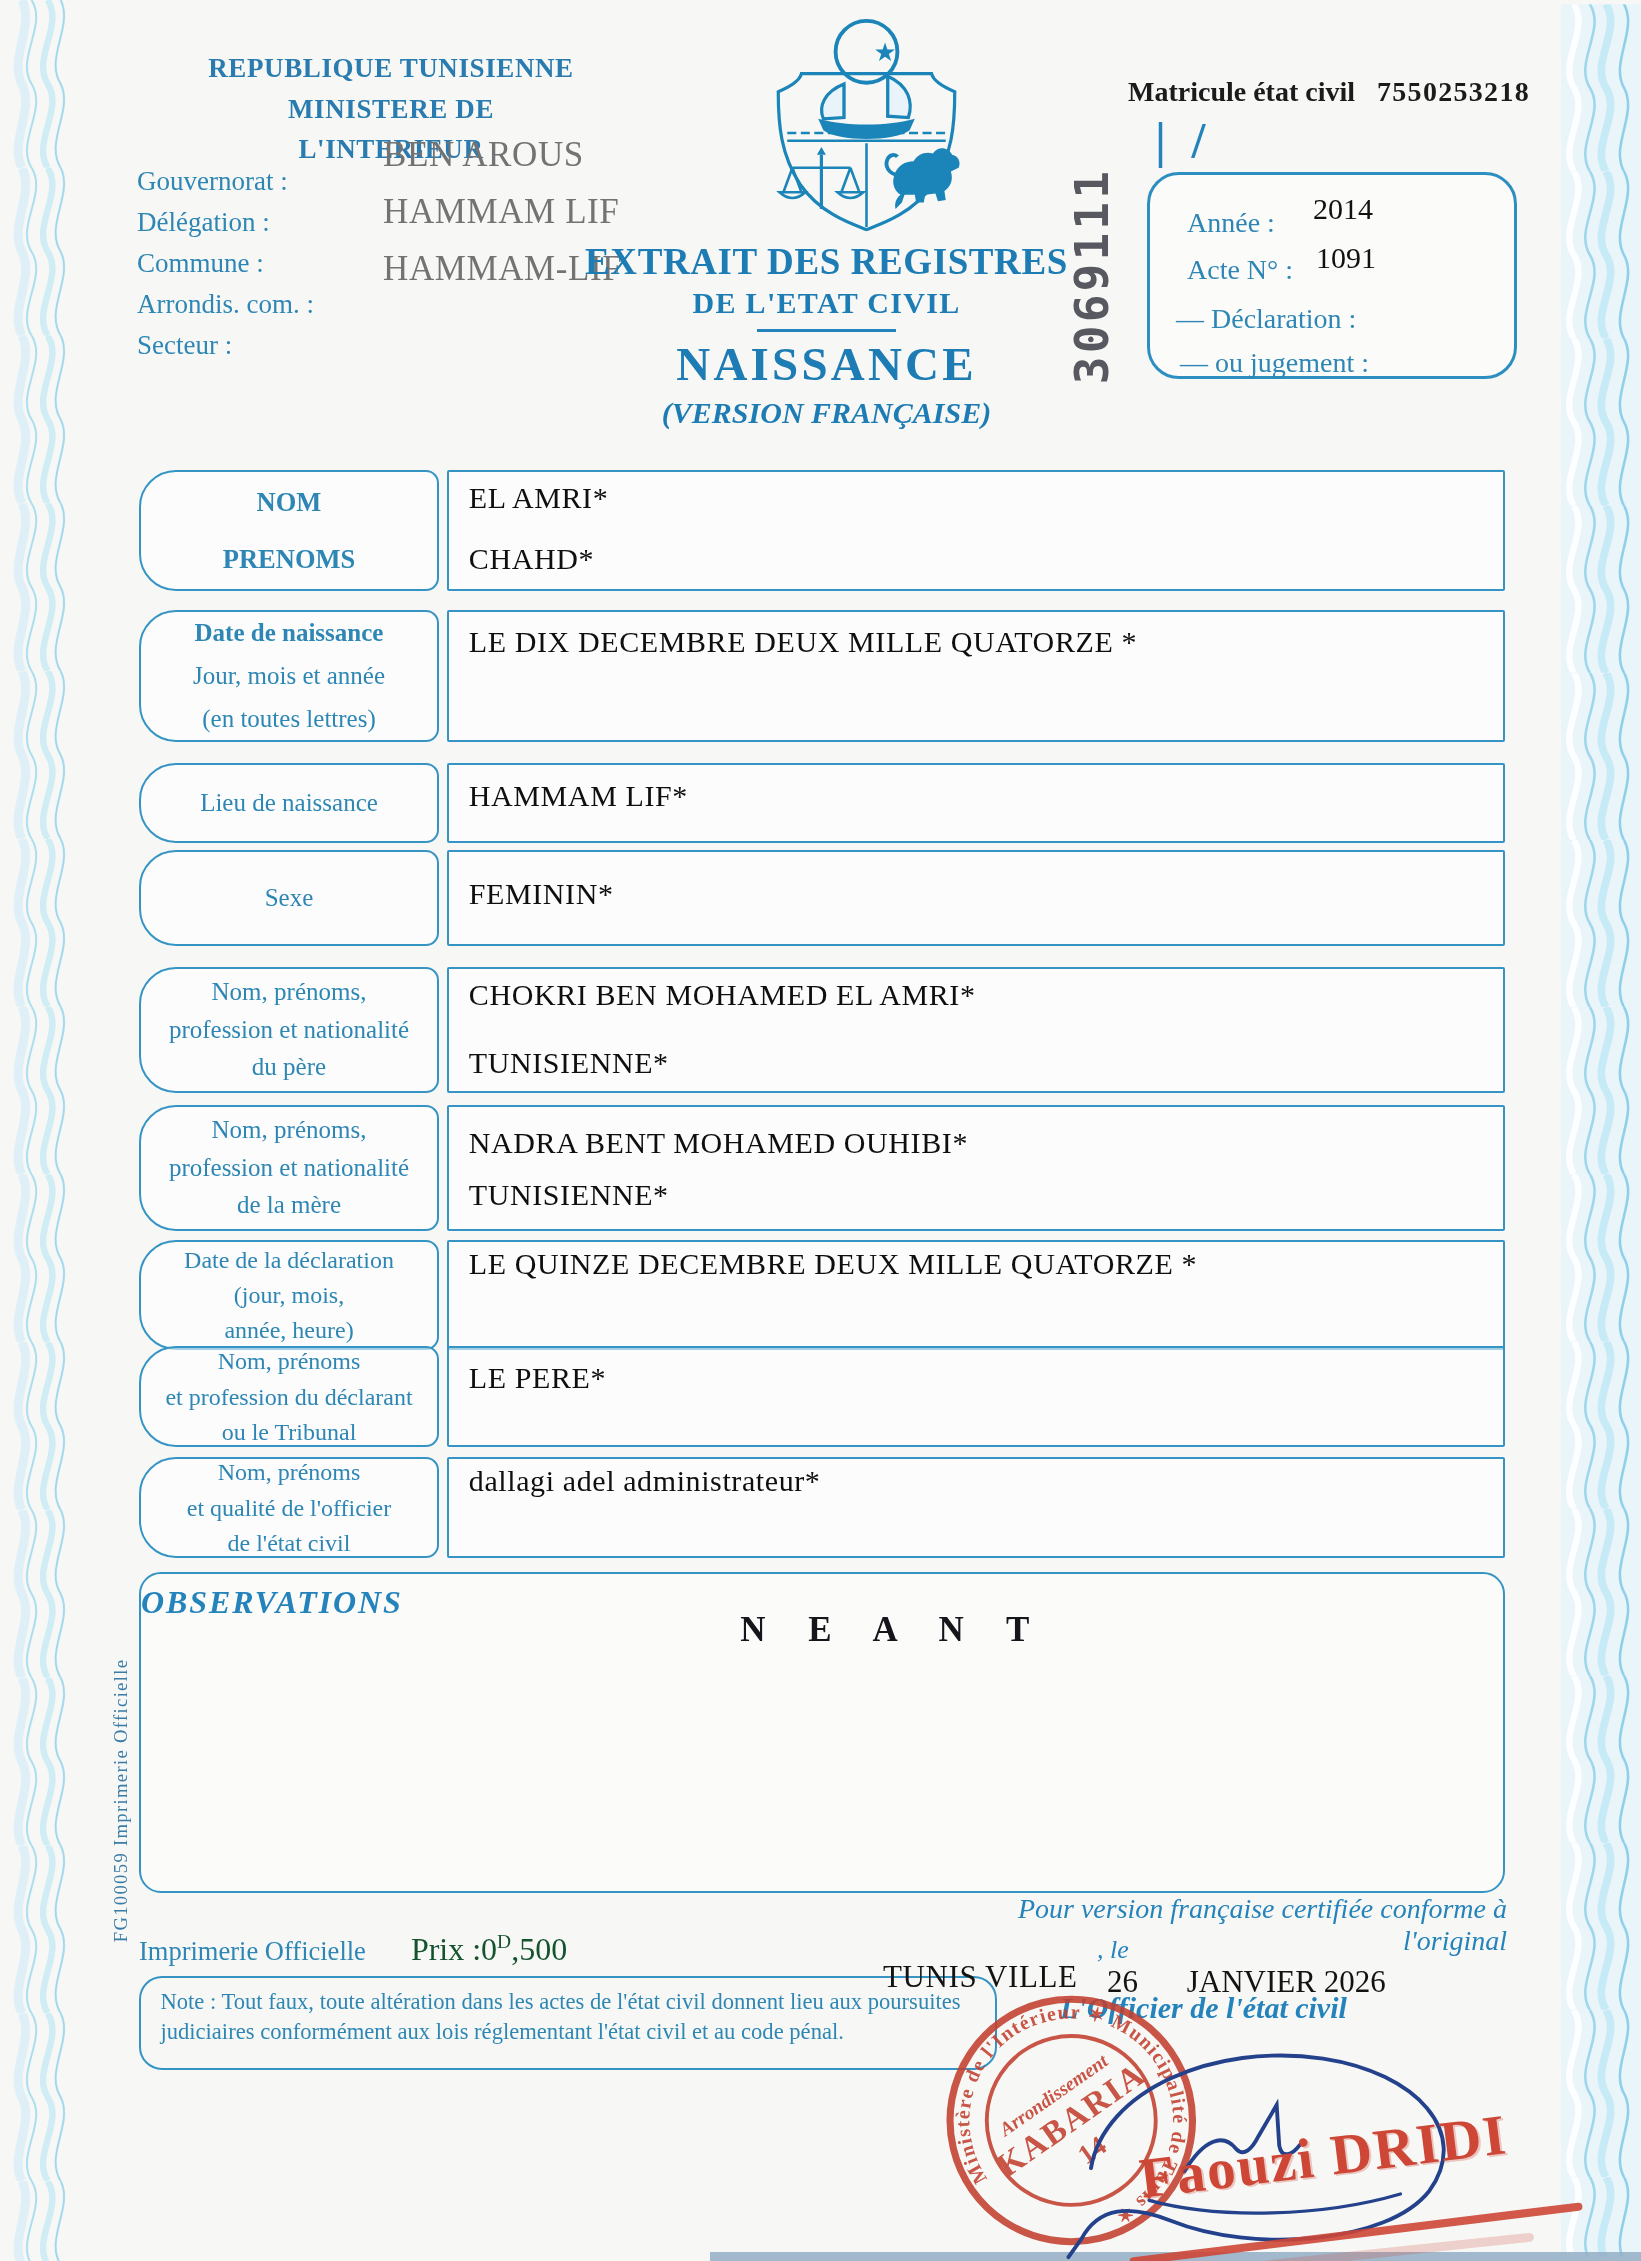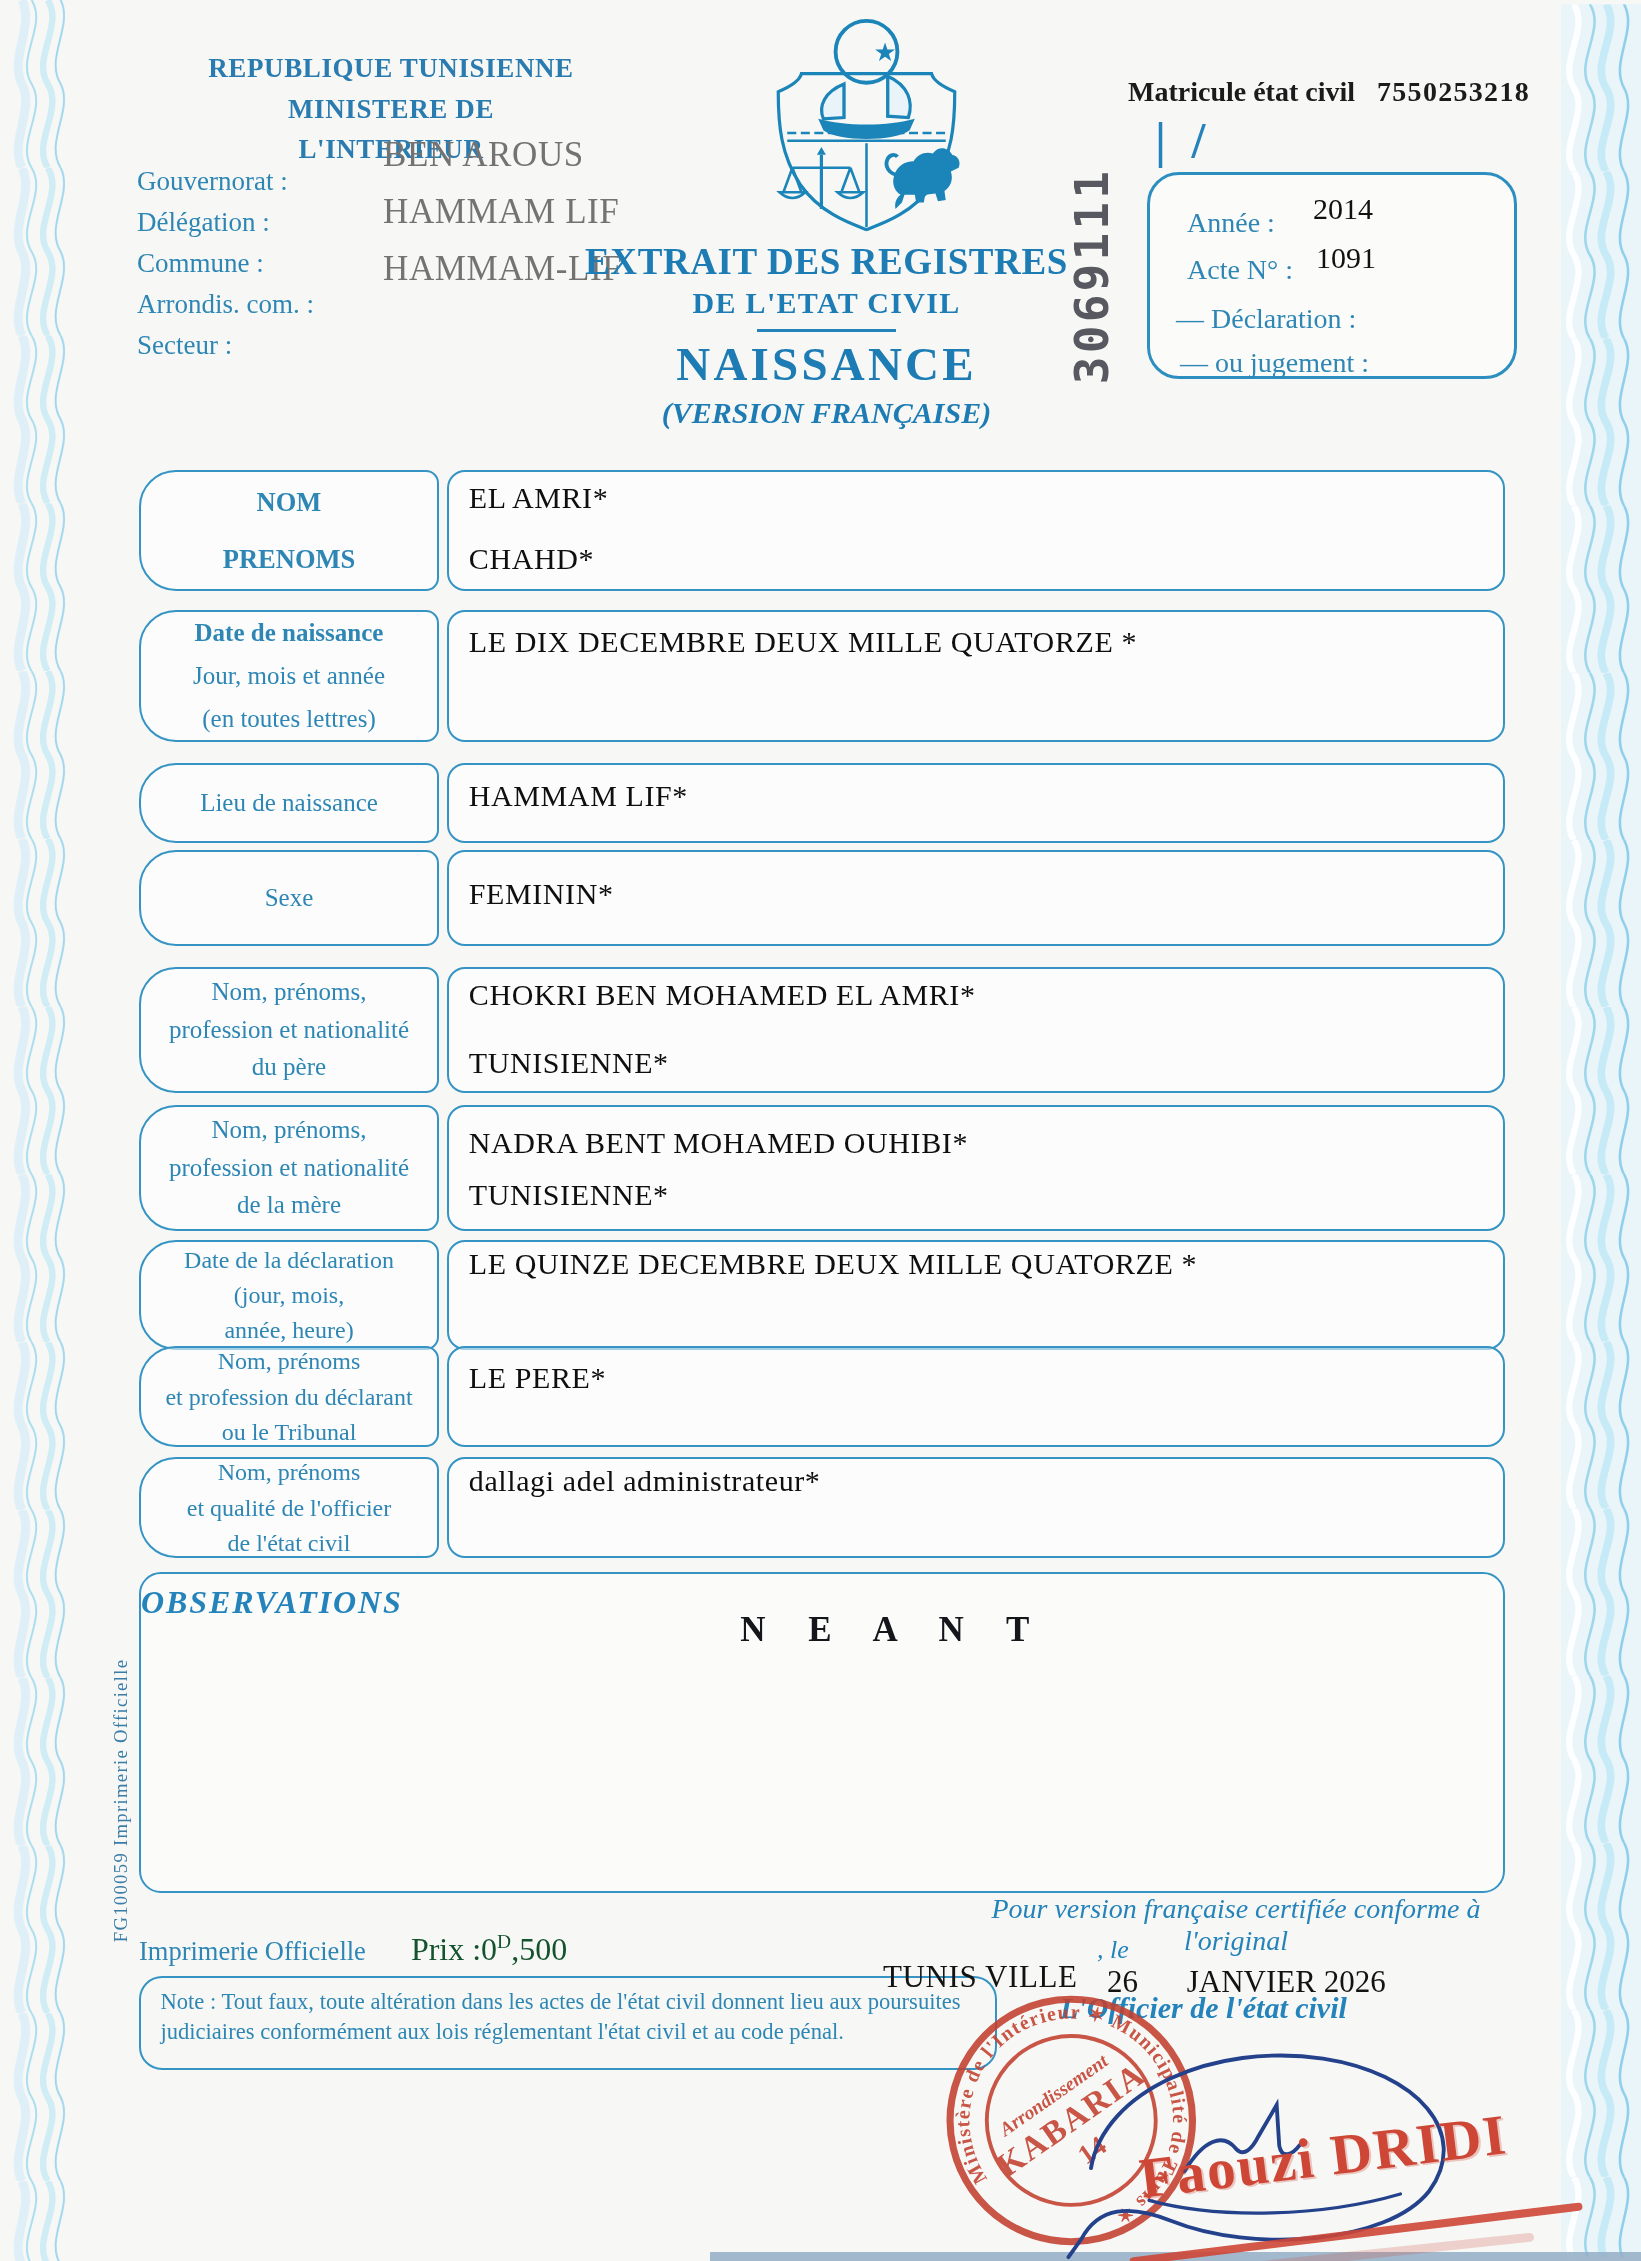"EL AMRI*" .cellR { border-radius: 18px -> 2px }
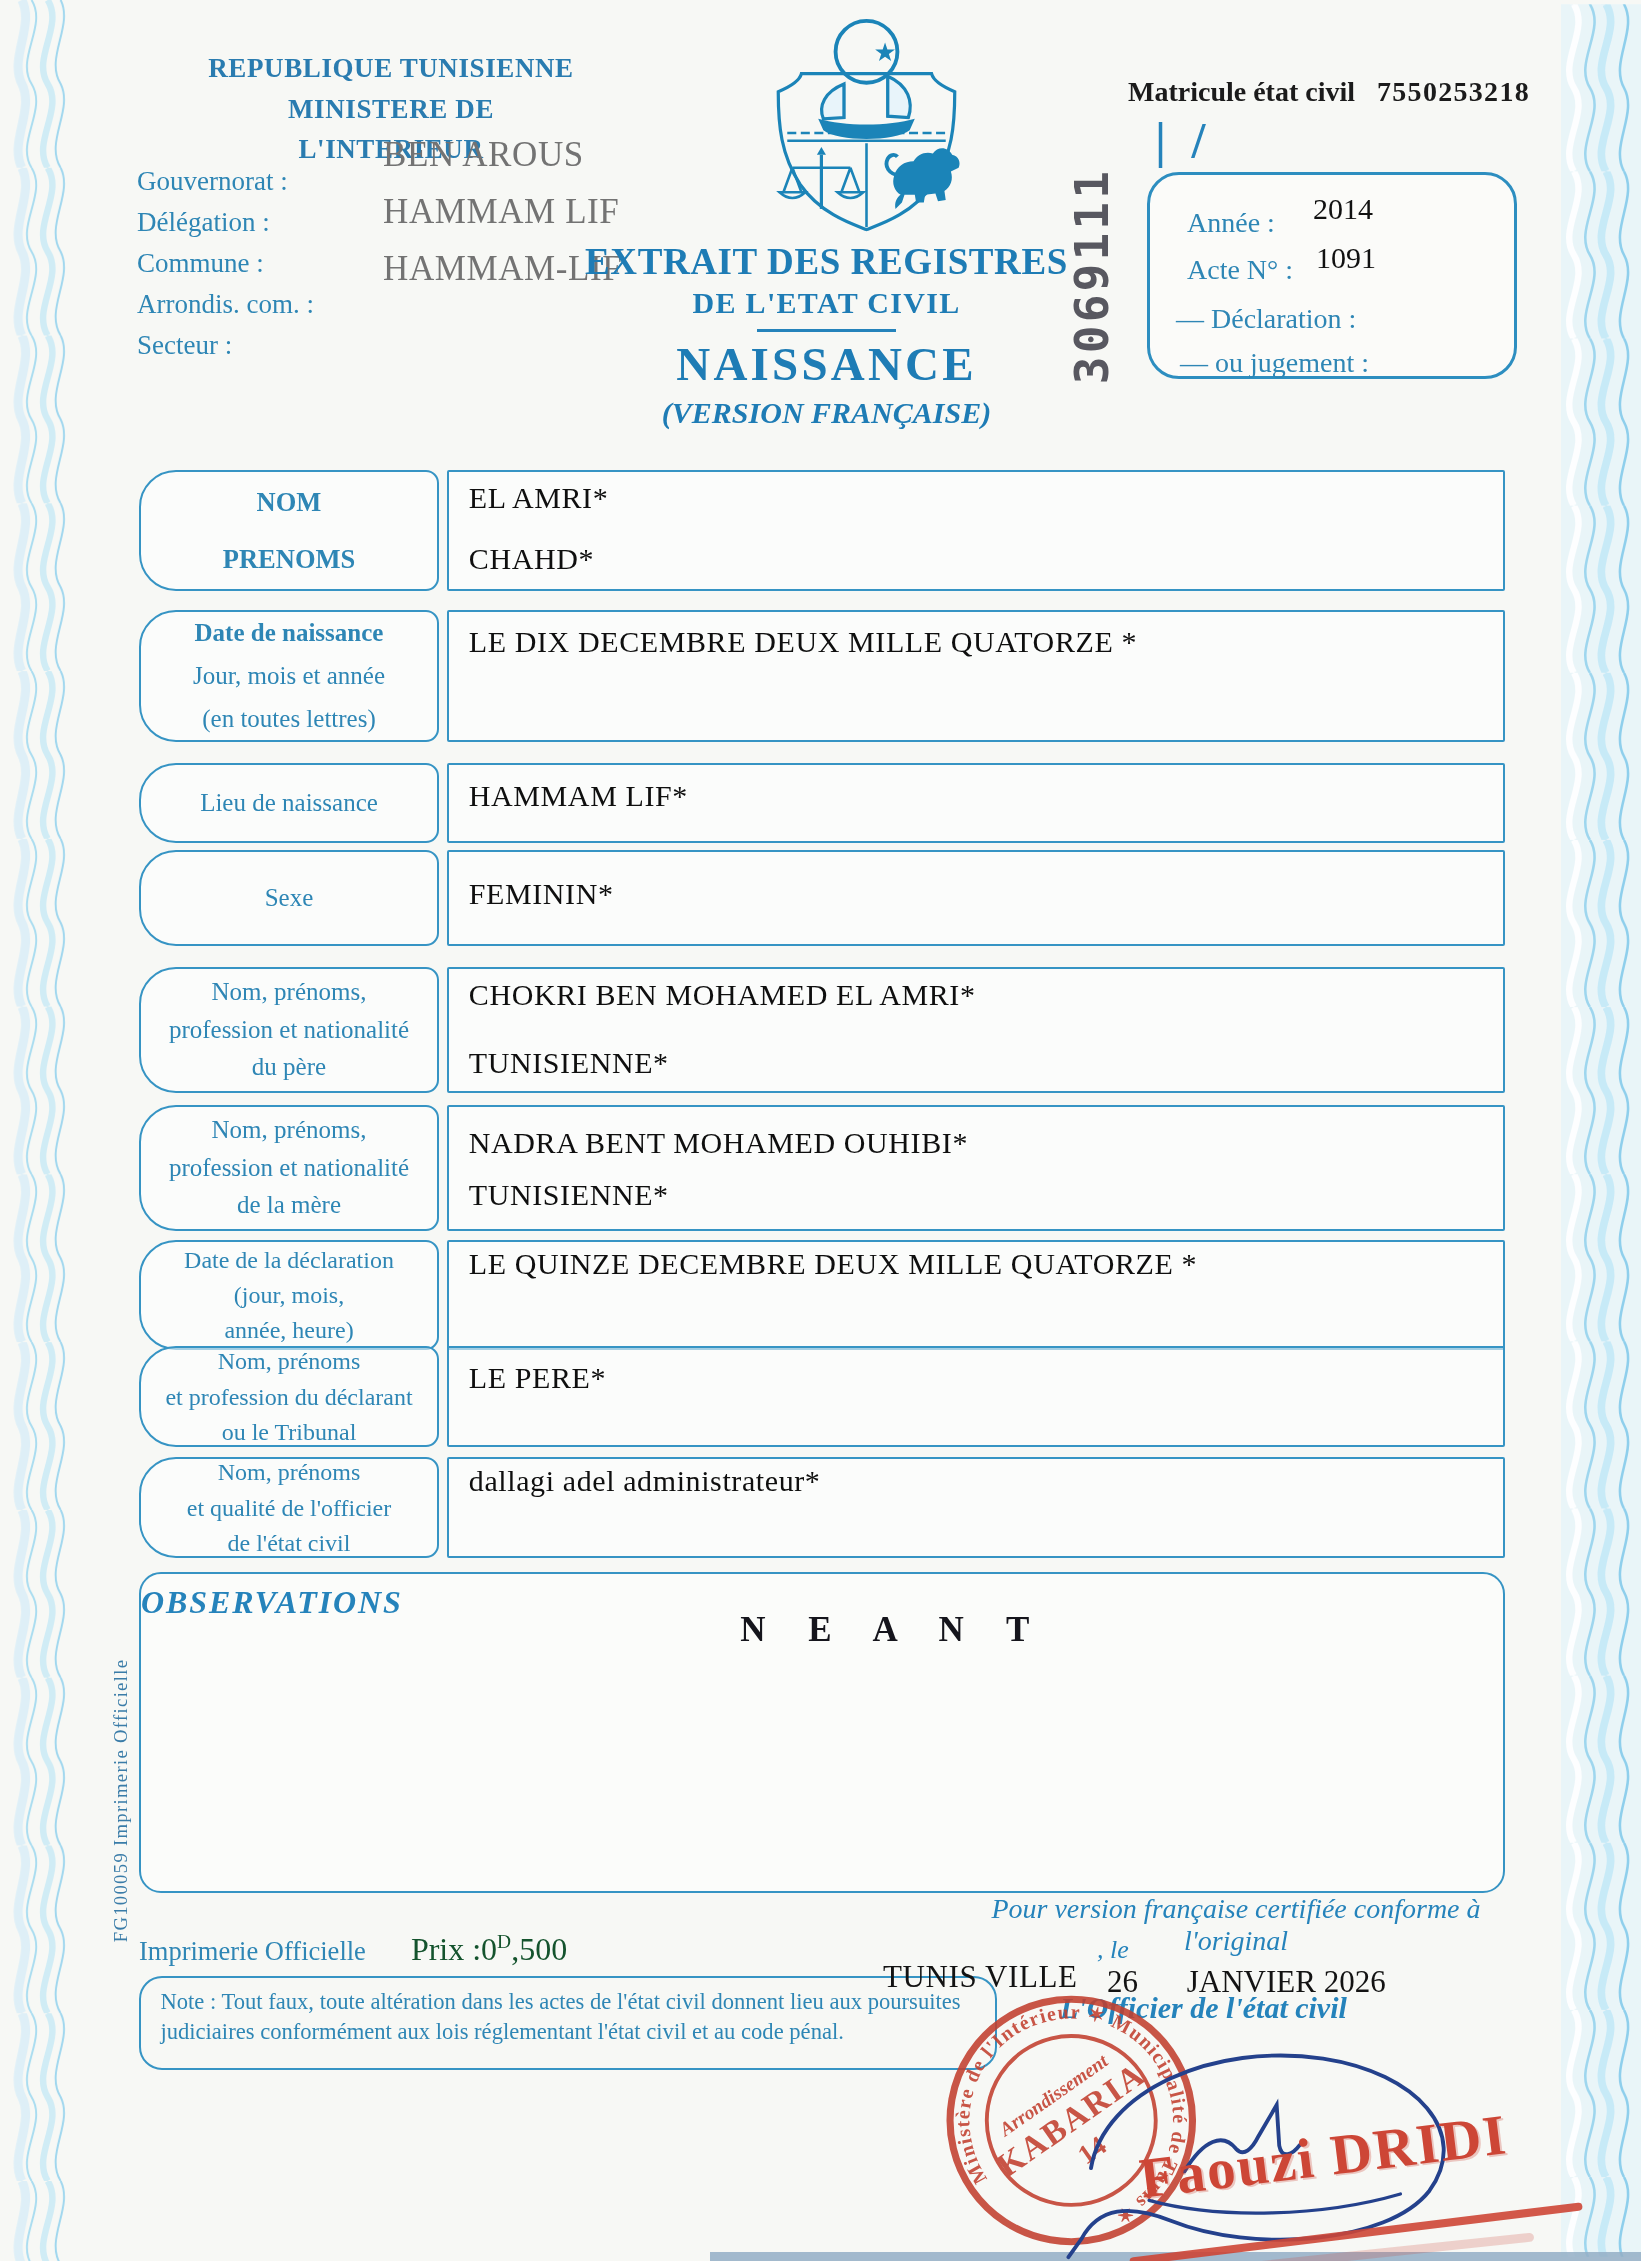"Pour version française certifiée" .certify-line { text-align: center -> right }
